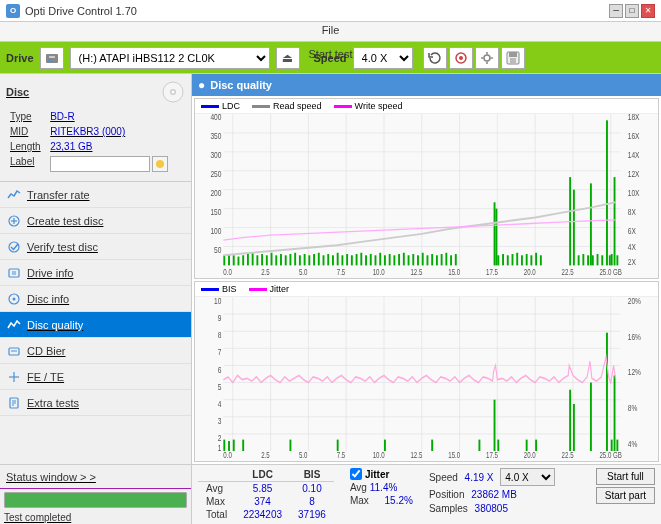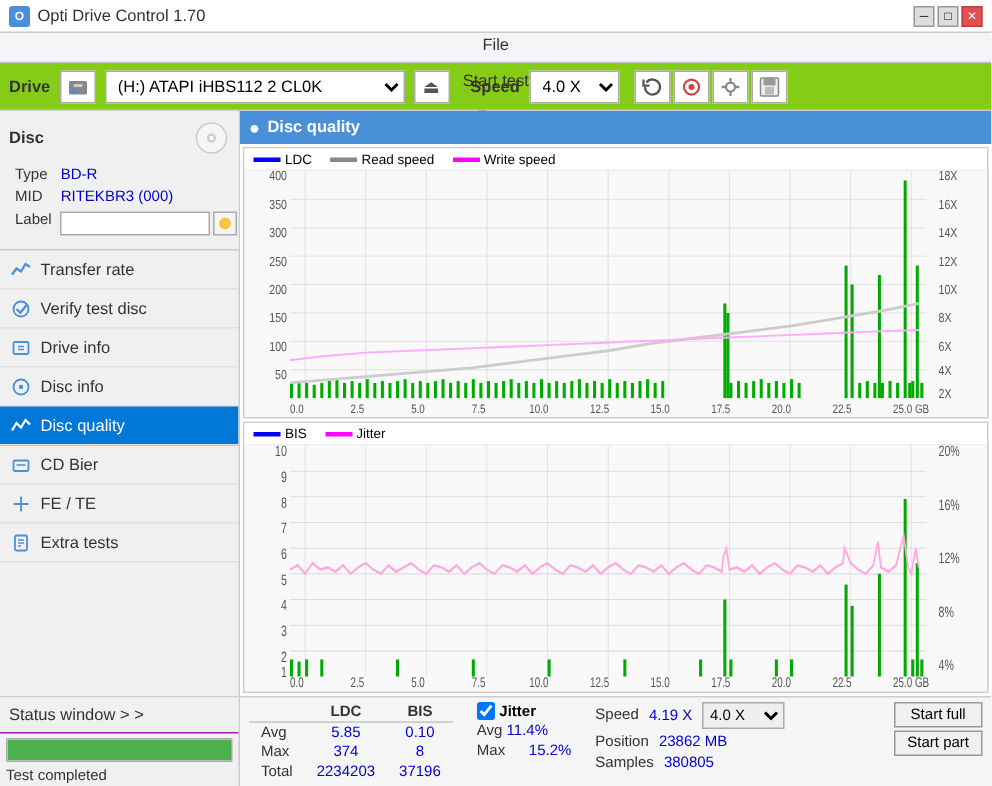"Disc" .sidebar { text-decoration: none -> underline; width: 160px -> 192px }
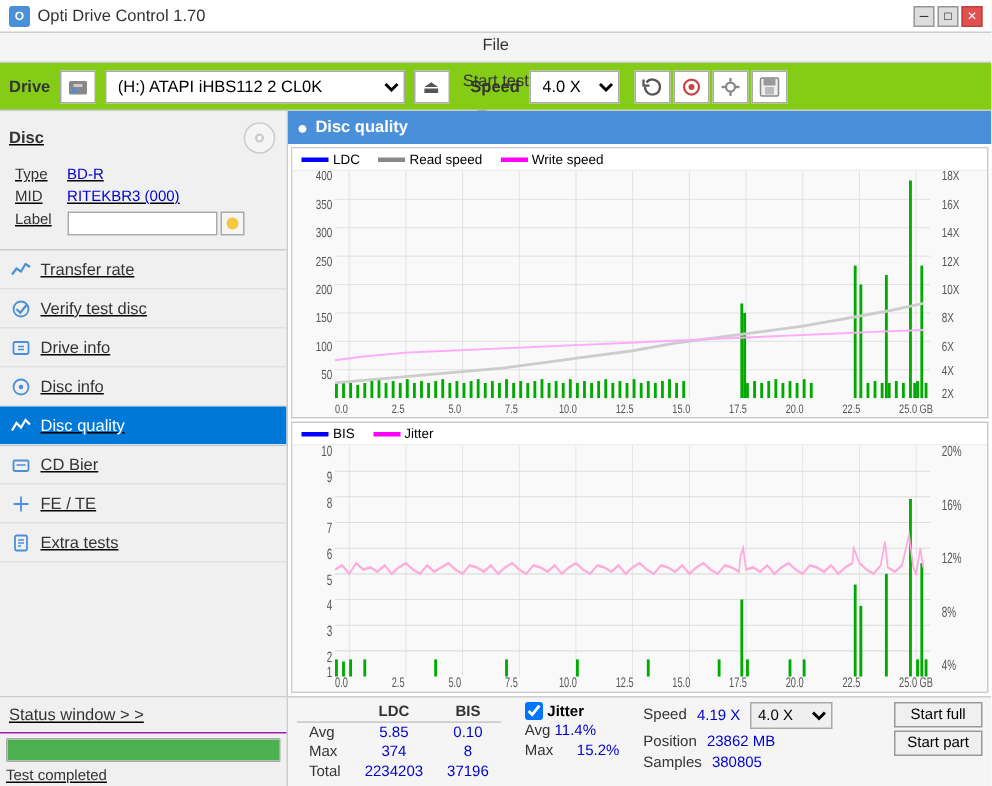"Length" tr { html: none -> <tr> <td>Length</td> <td>23,31 GB</td> </tr> }
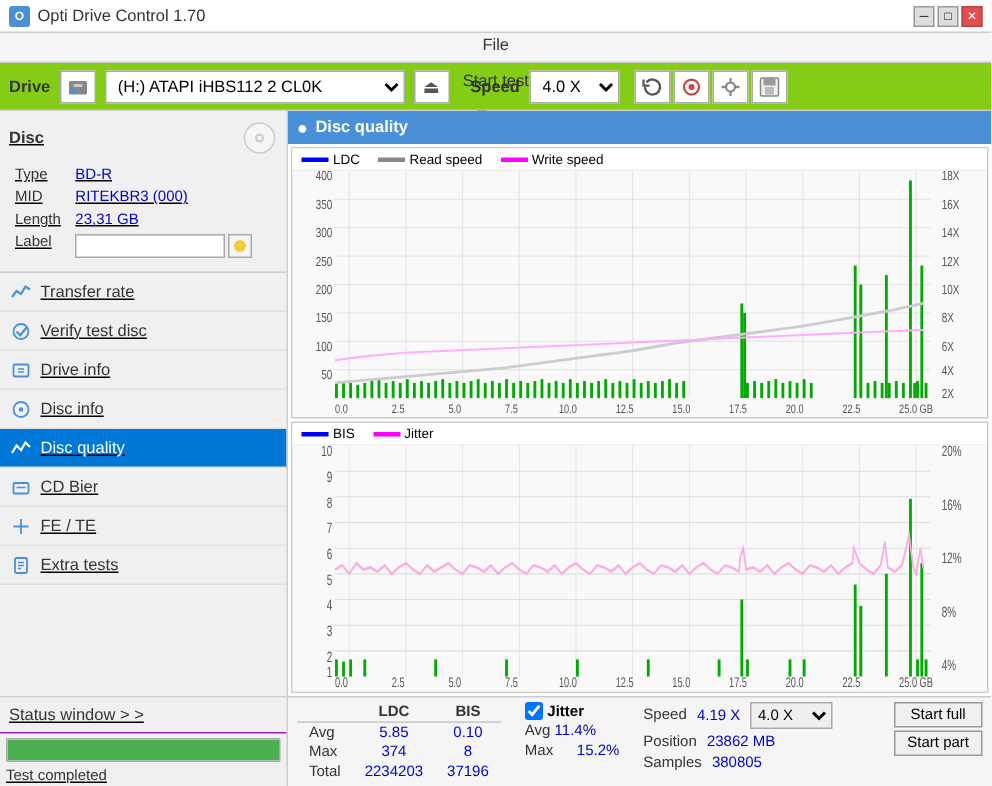"Create test disc" div.sidebar-item { html: none -> <div> <div> <svg> <circle></circle> <line></line> <line></line> </svg> </div> <span>Create test disc</span> </div> }
